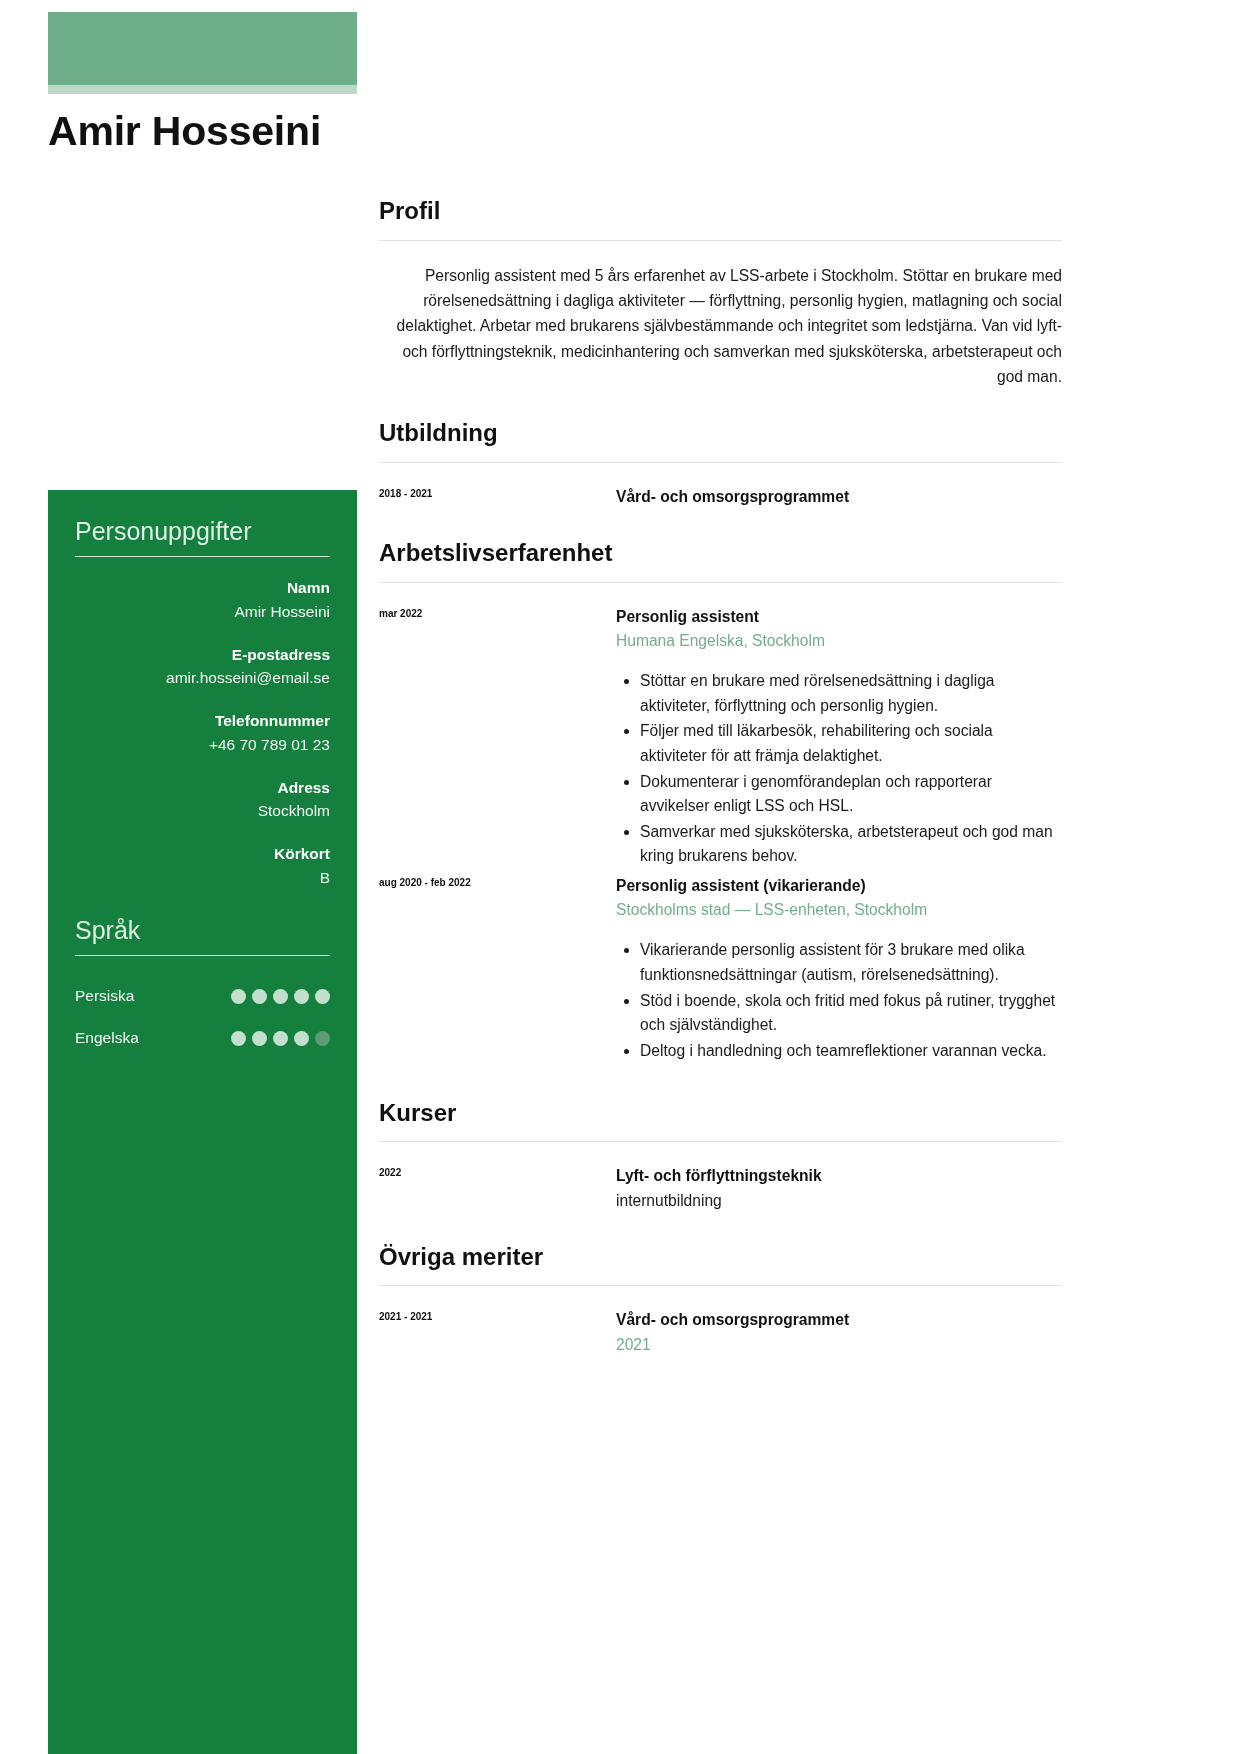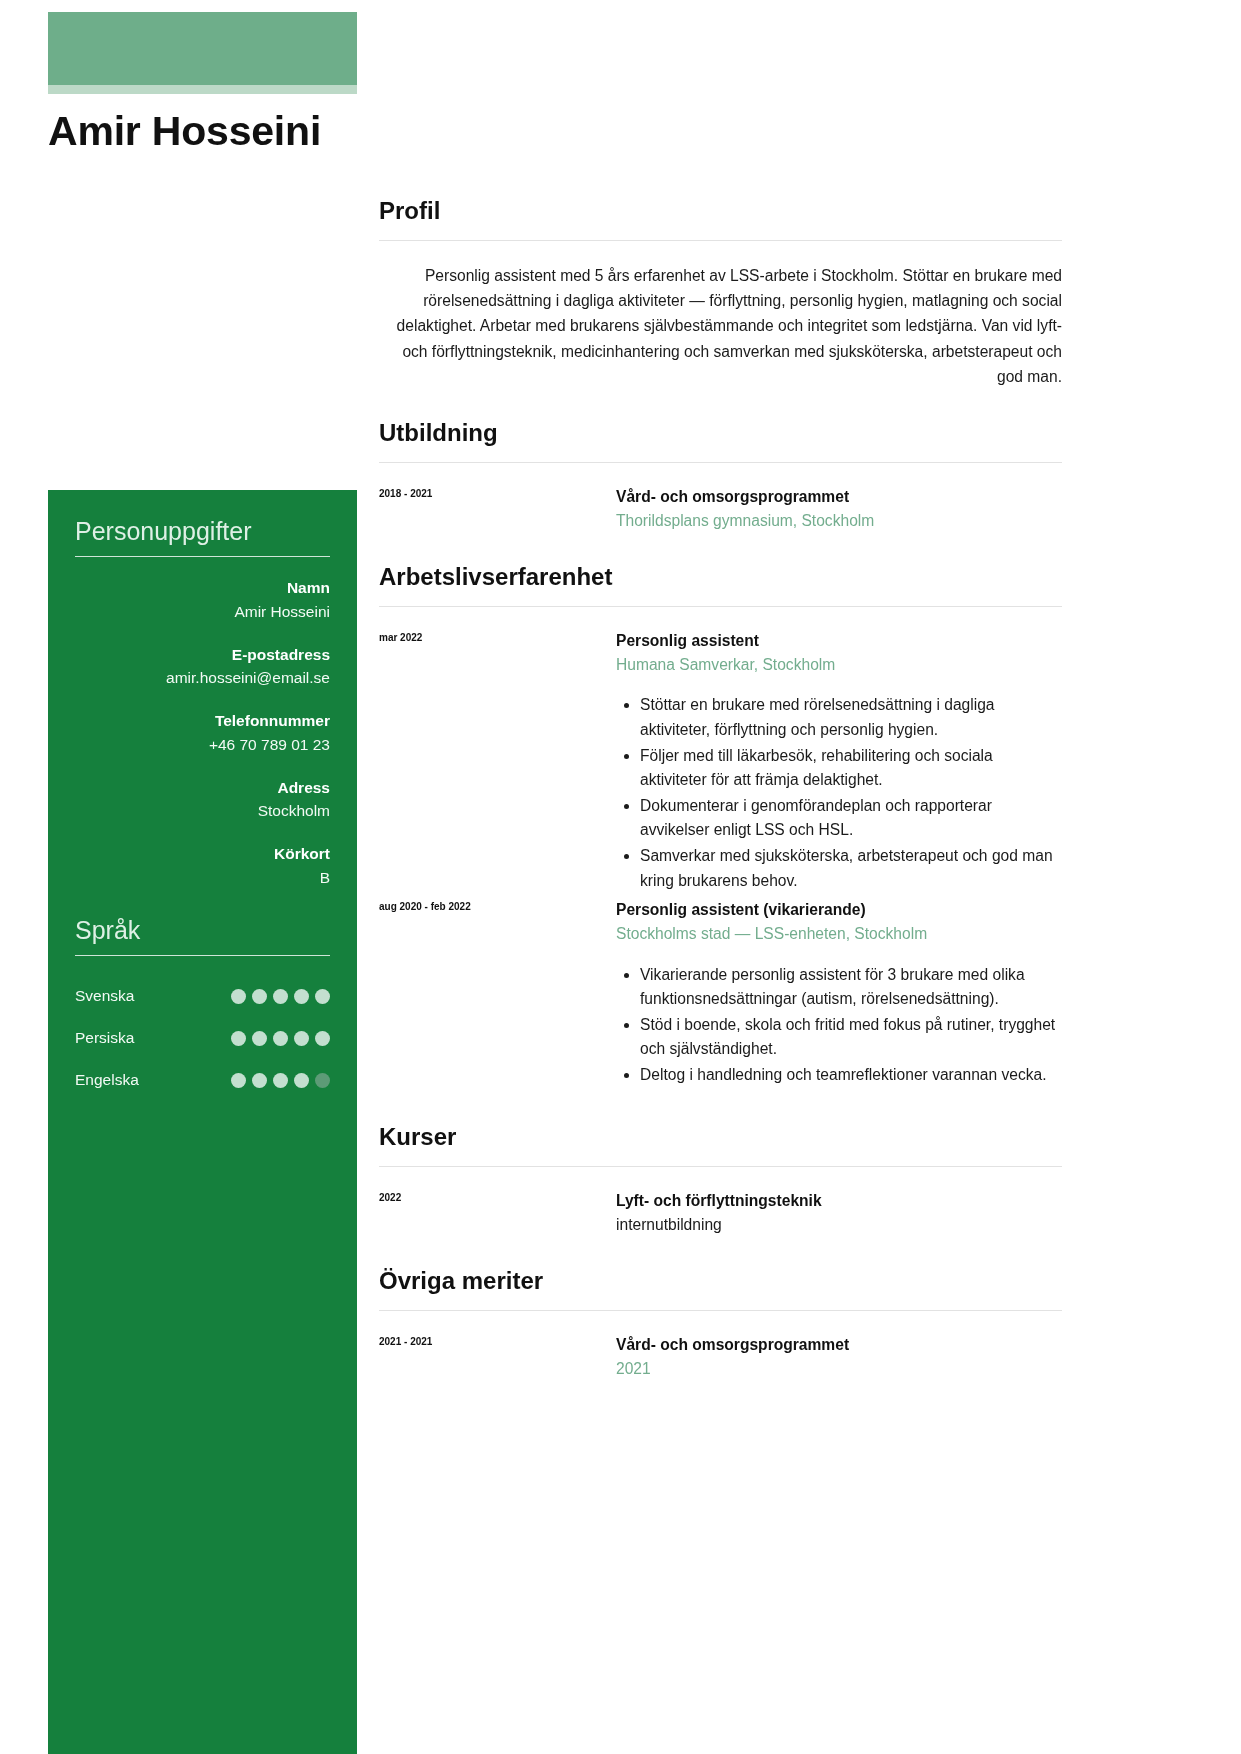"Thorildsplans gymnasium, Stockholm" div.entry-sub { html: <div>Thorildsplans gymnasium, Stockholm</div> -> none }
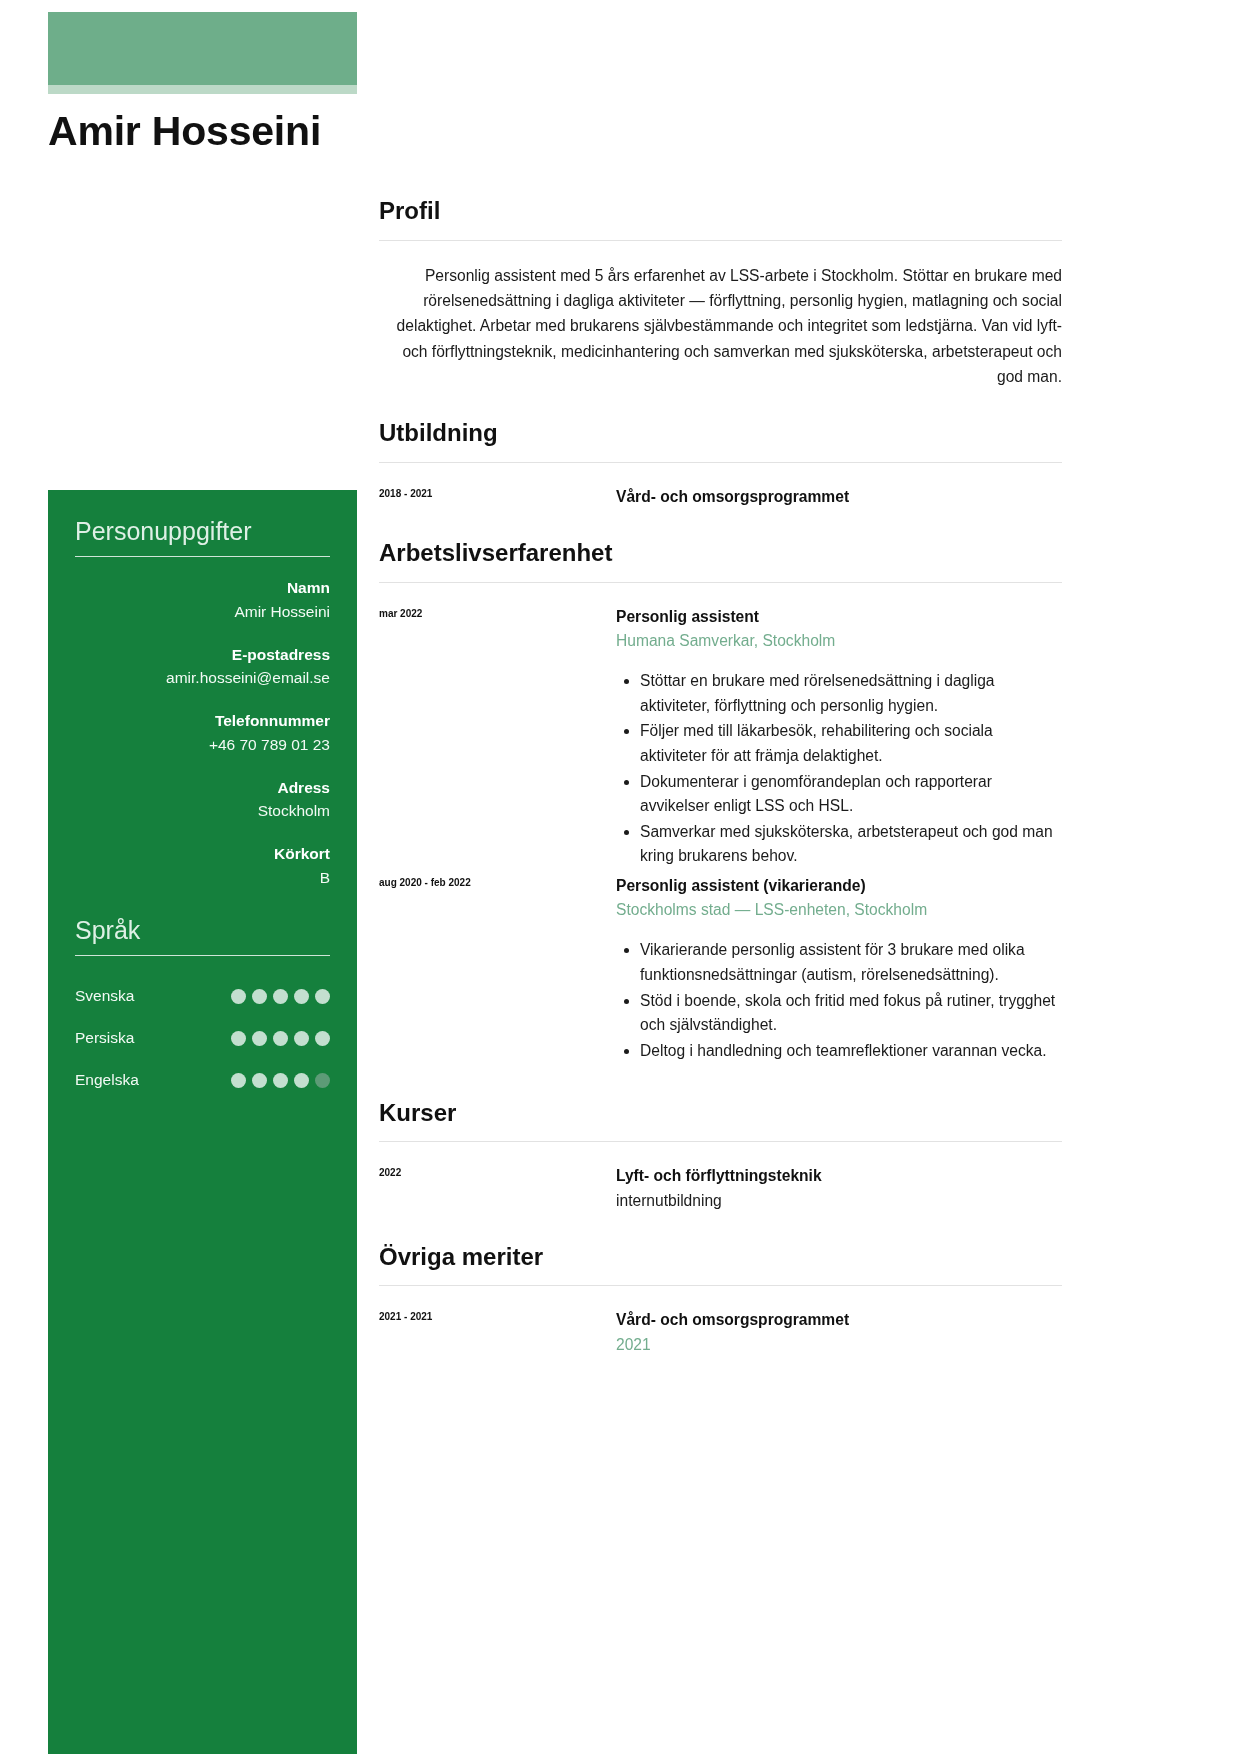"Humana Samverkar, Stockholm" div.entry-sub { text: Samverkar -> Engelska }
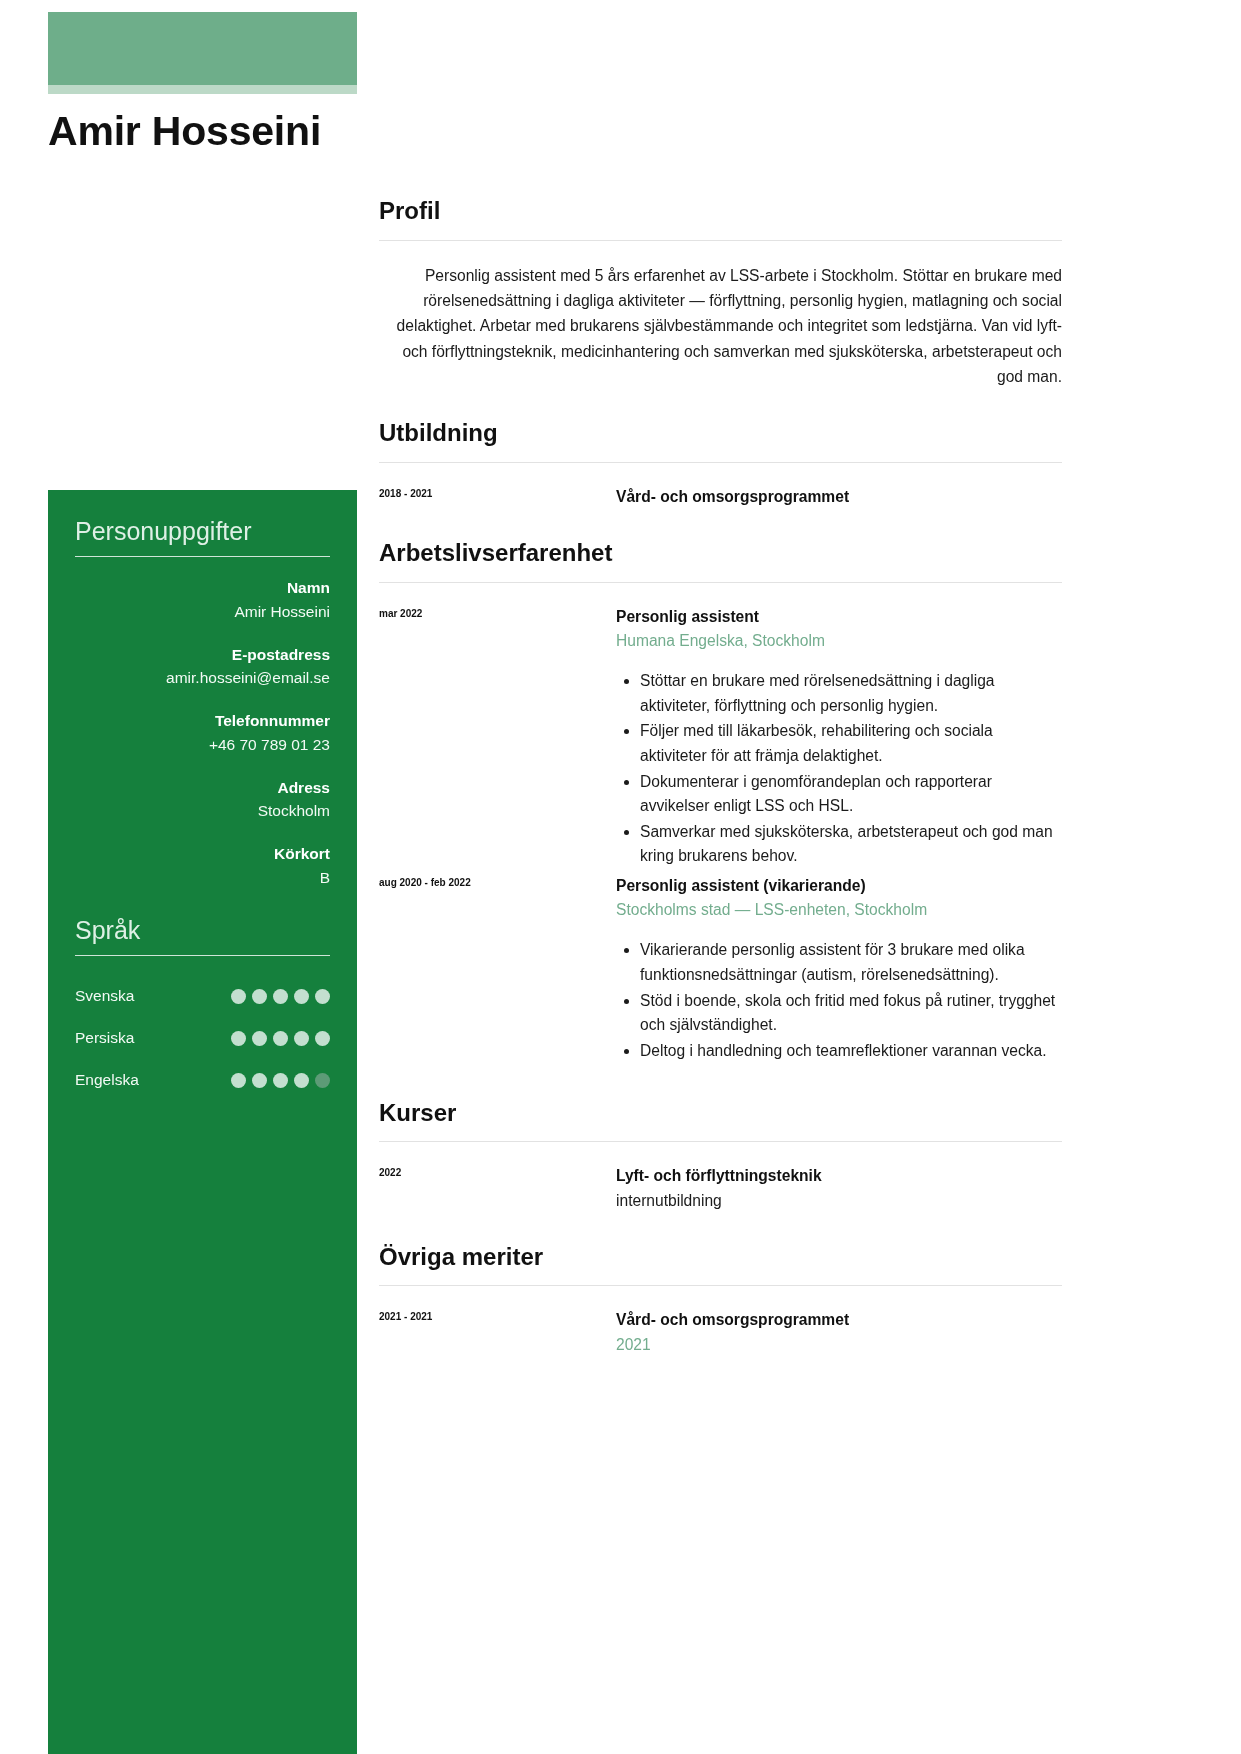"Svenska" div.lang-row { html: <div> <span>Svenska</span> <span> <span></span> <span></span> <span></span> <span></span> <span></span> </span> </div> -> none }
